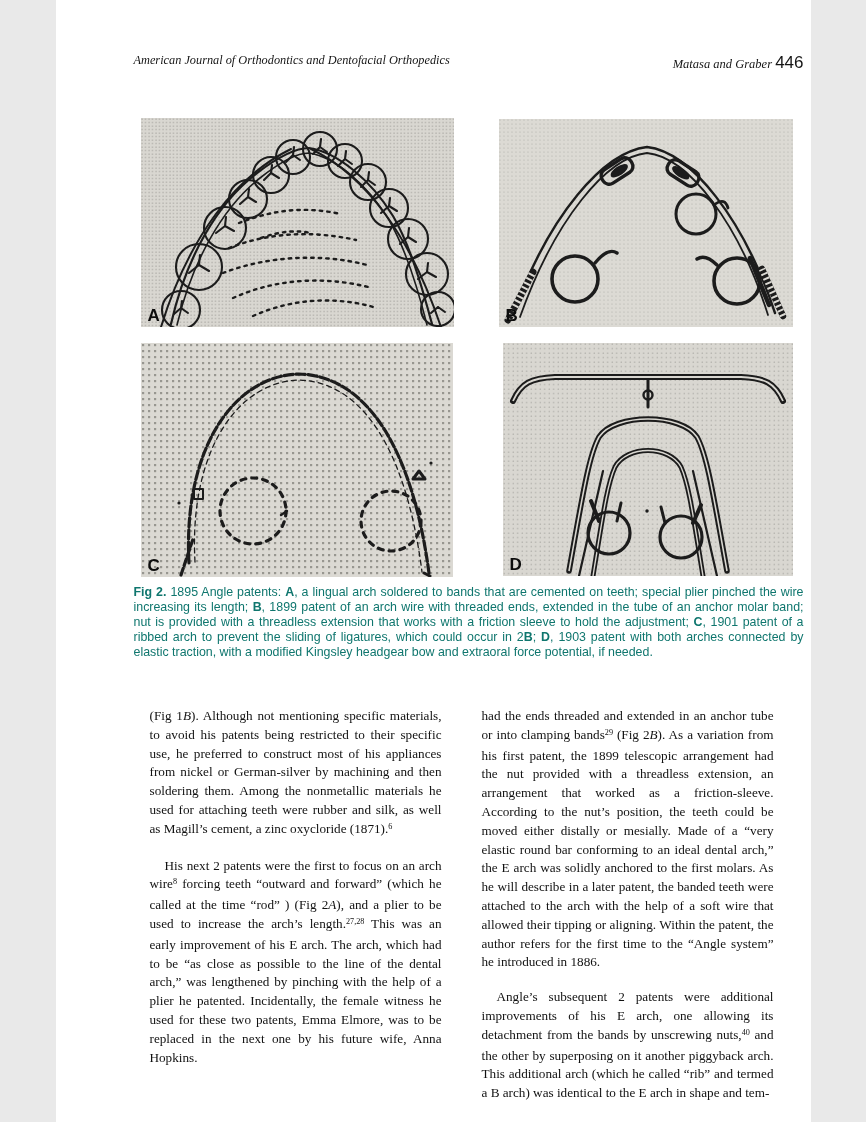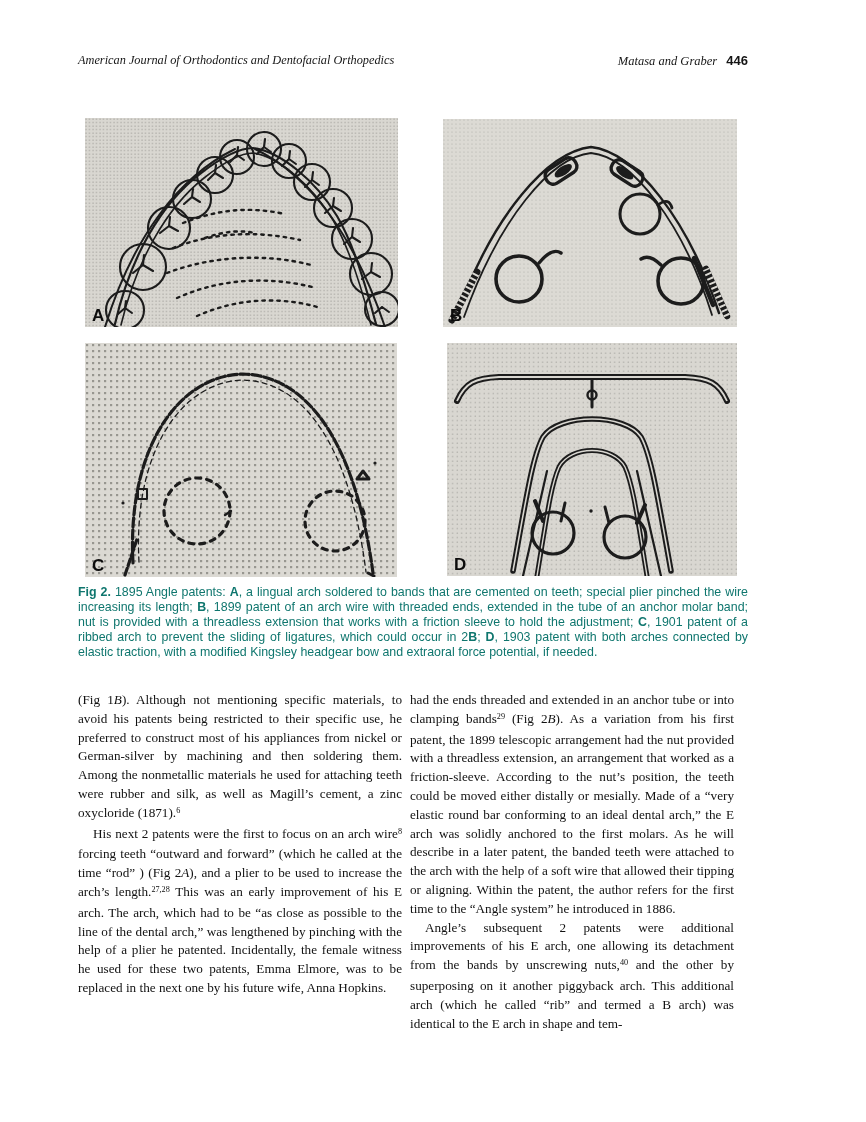"American Journal of Orthodontics and" .page { width: 866px -> 755px }
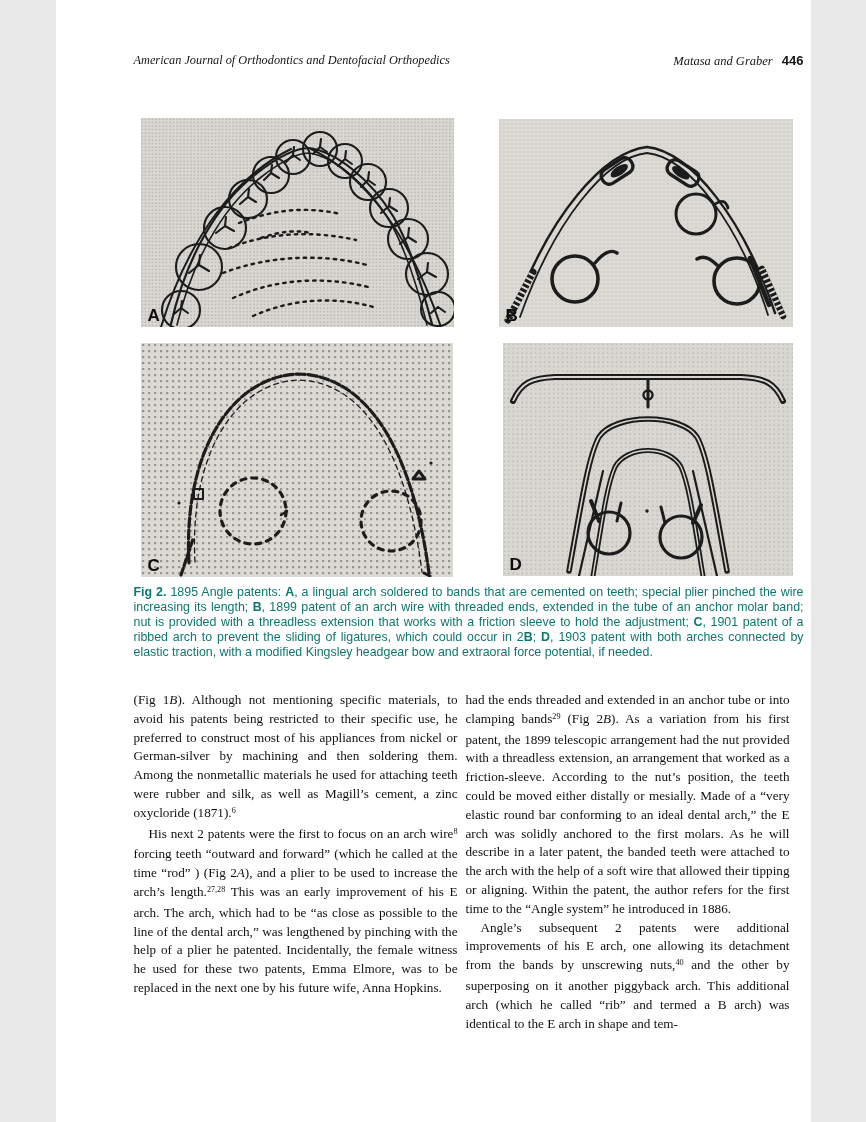"446" .hdr-right .pgnum { font-size: 13px -> 17px; font-weight: bold -> normal; margin-left: 6px -> none }
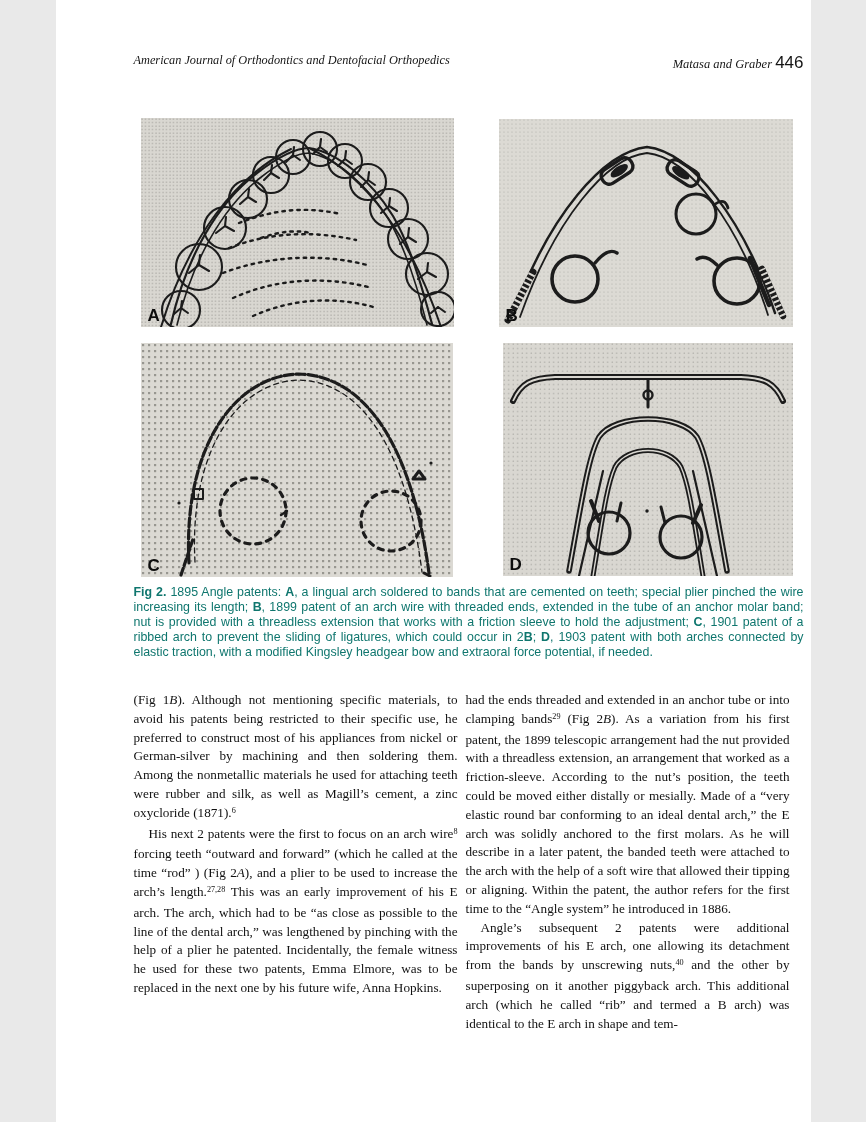"(Fig 1B). Although not mentioning" .col p { margin: 0 -> 16px }
